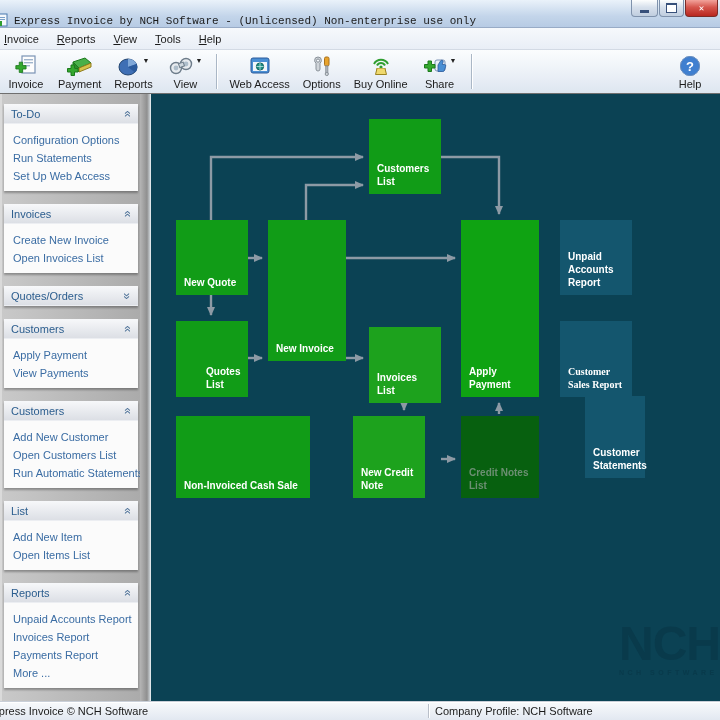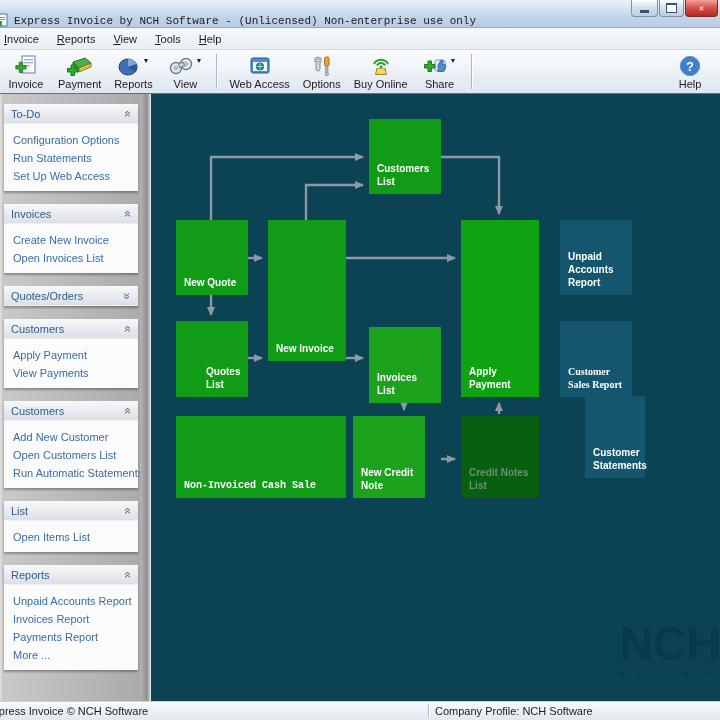"Non-Invoiced Cash Sale" div.node { font-family: Liberation Mono, monospace -> none; width: 170px -> 134px }
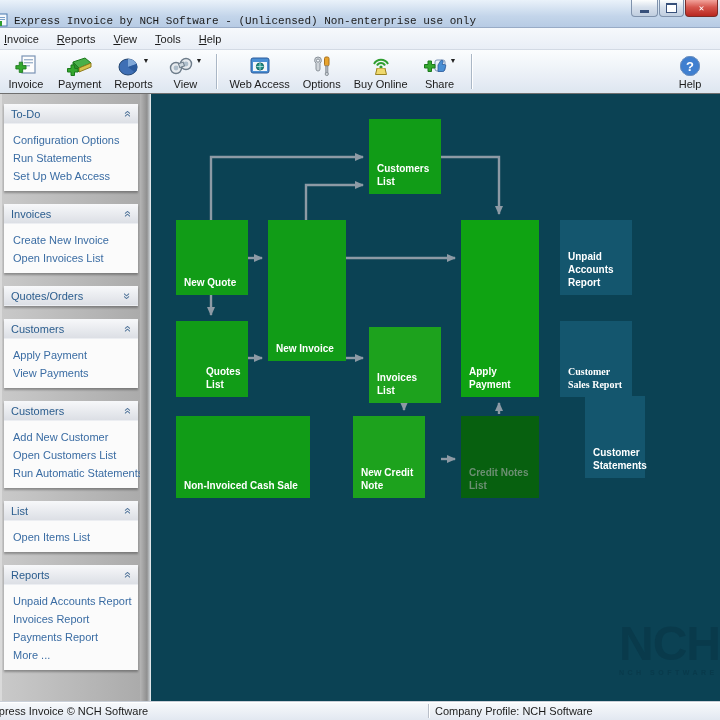"Add New Item" div.card-item { html: none -> <div>Add New Item</div> }
